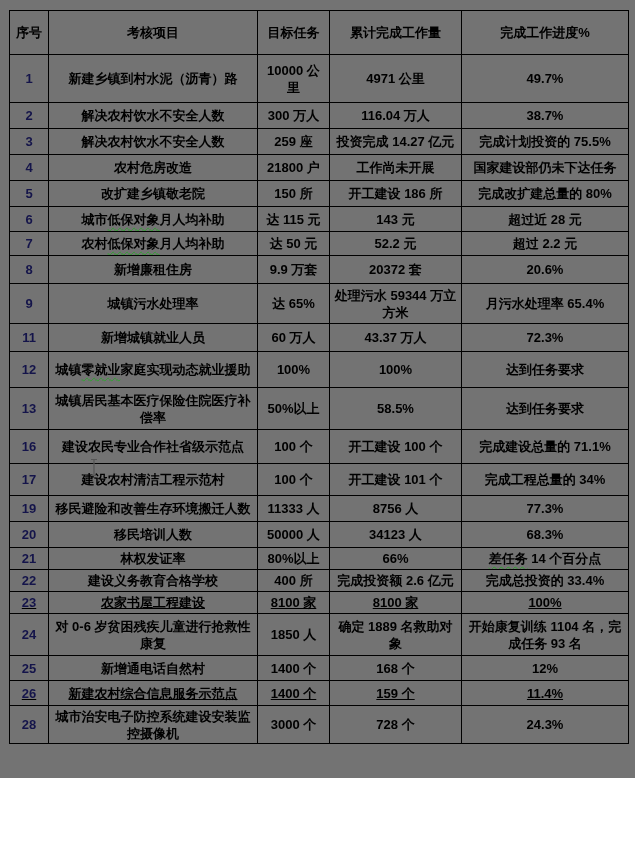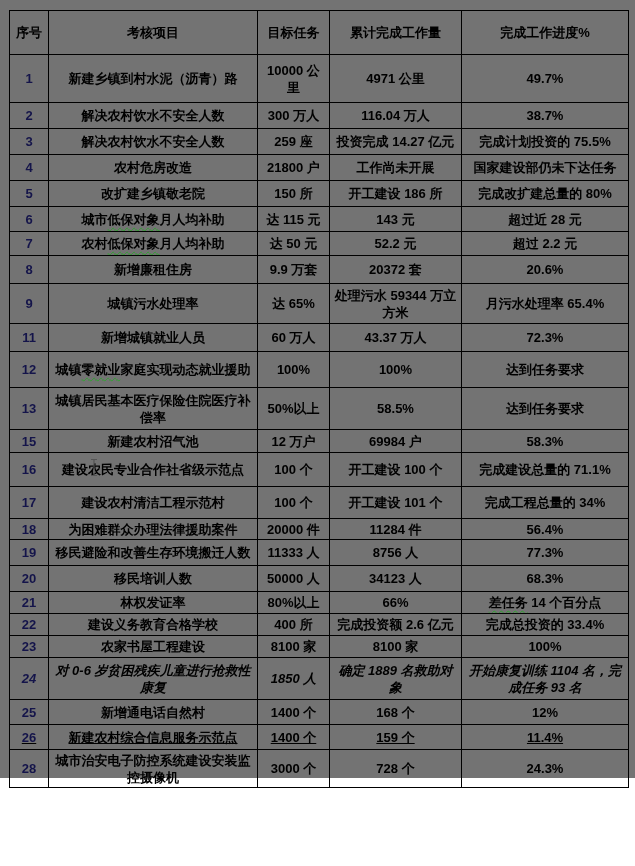"15" tr { html: <tr> <td>15</td> <td><span>新建农村沼气池</span></td> <td>12 万户</td> <td>69984 户</td> <td><span>58.3%</span></td> </tr> -> none }
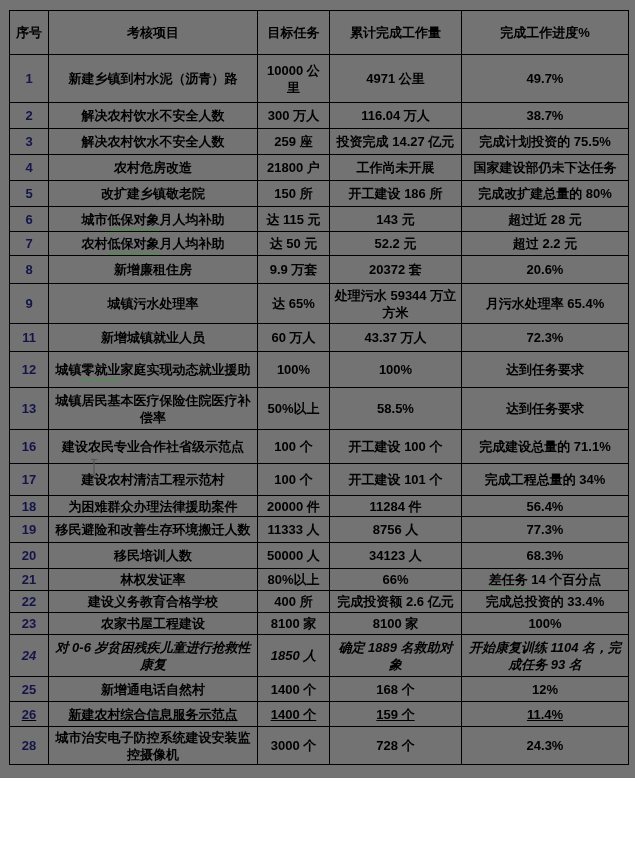"18" tr { html: <tr> <td>18</td> <td><span>为困难群众办理法律援助案件</span></td> <td>20000 件</td> <td>11284 件</td> <td><span>56.4%</span></td> </tr> -> none }
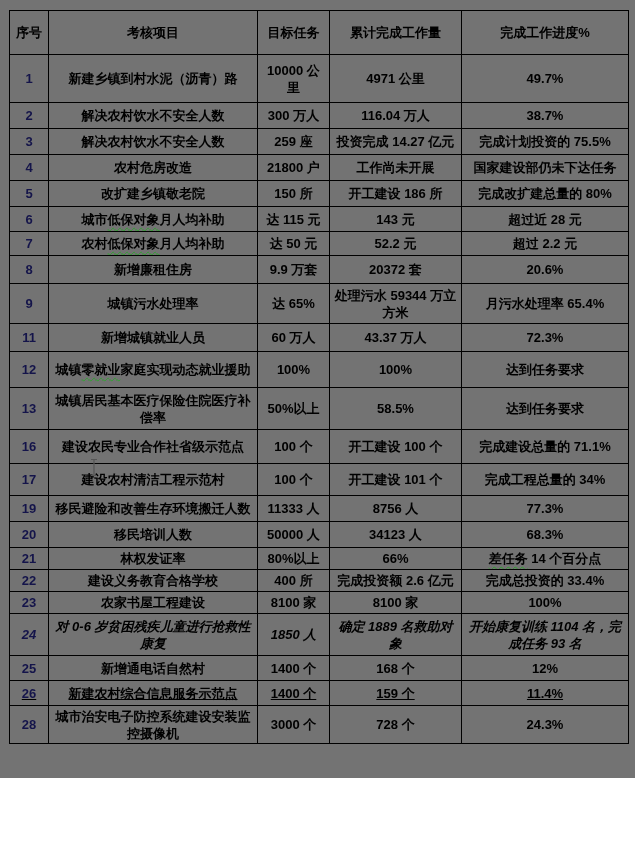"23" tr { text-decoration: none -> underline }
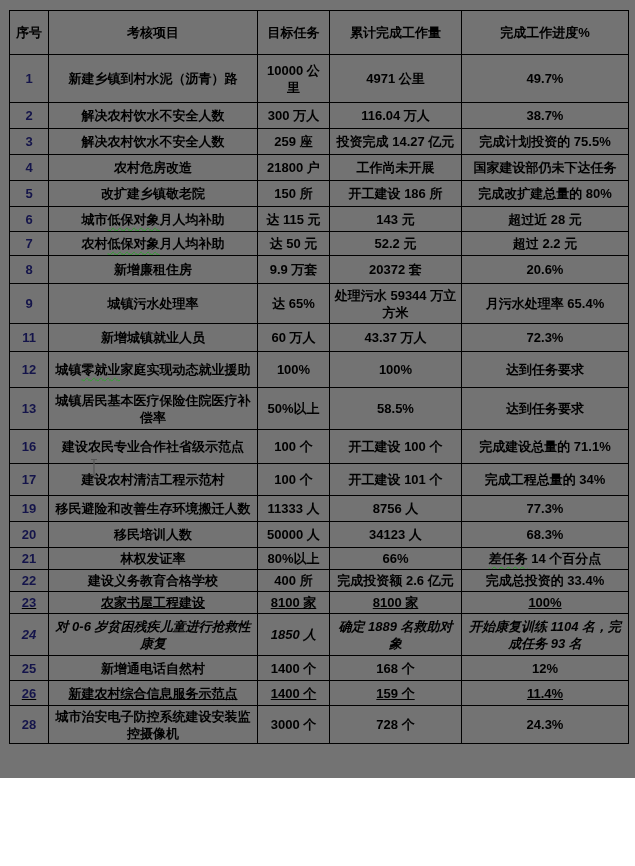"24" tr { font-style: italic -> none }
